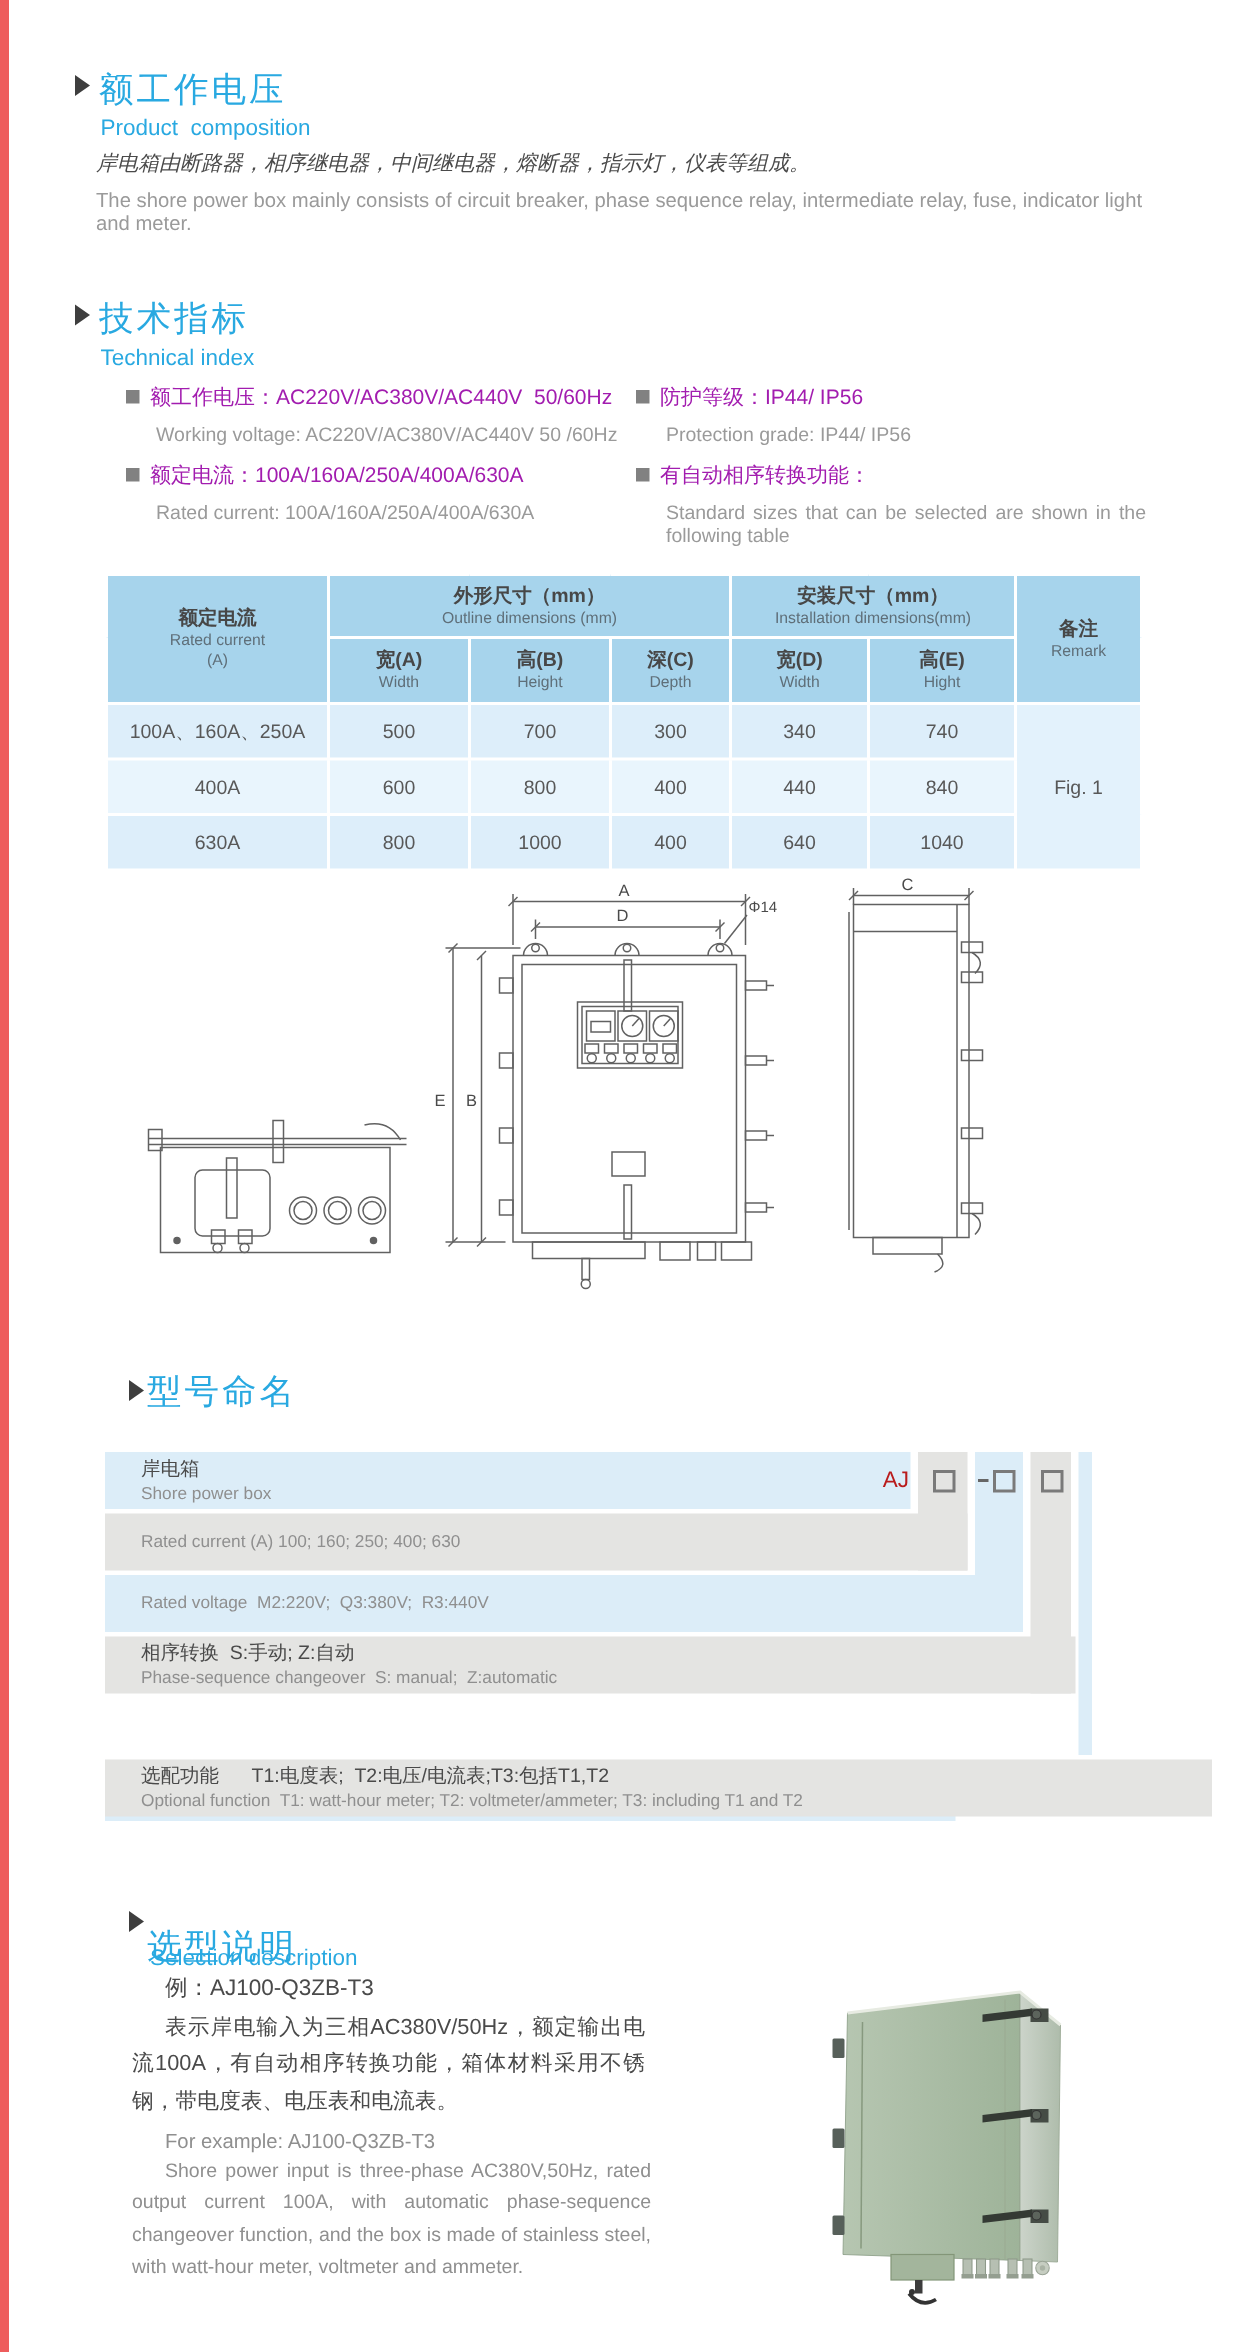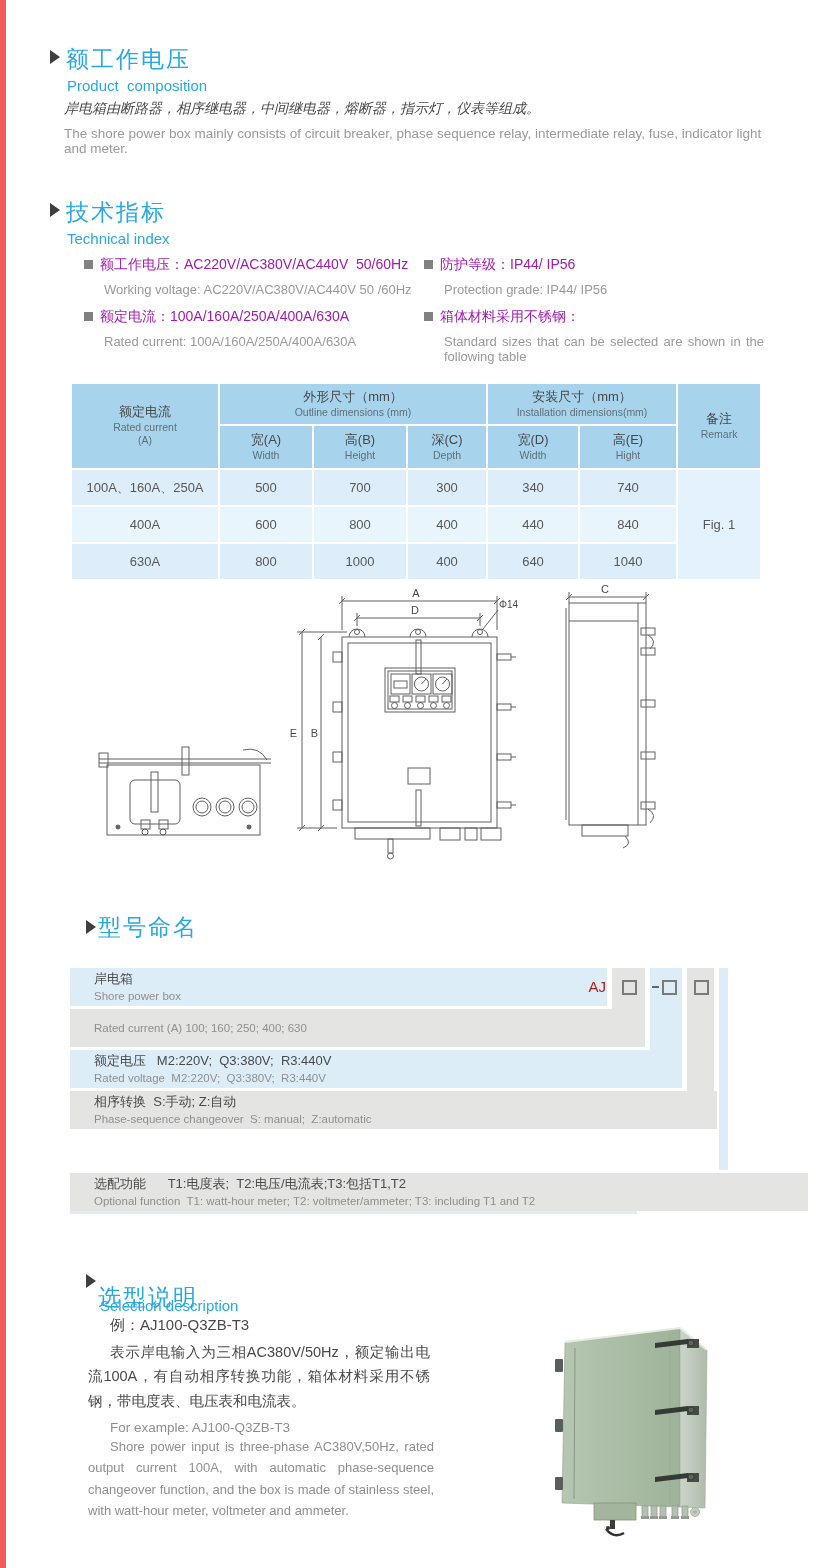"箱体材料采用不锈钢：" div.abs { text: 箱体材料采用不锈钢 -> 有自动相序转换功能 }
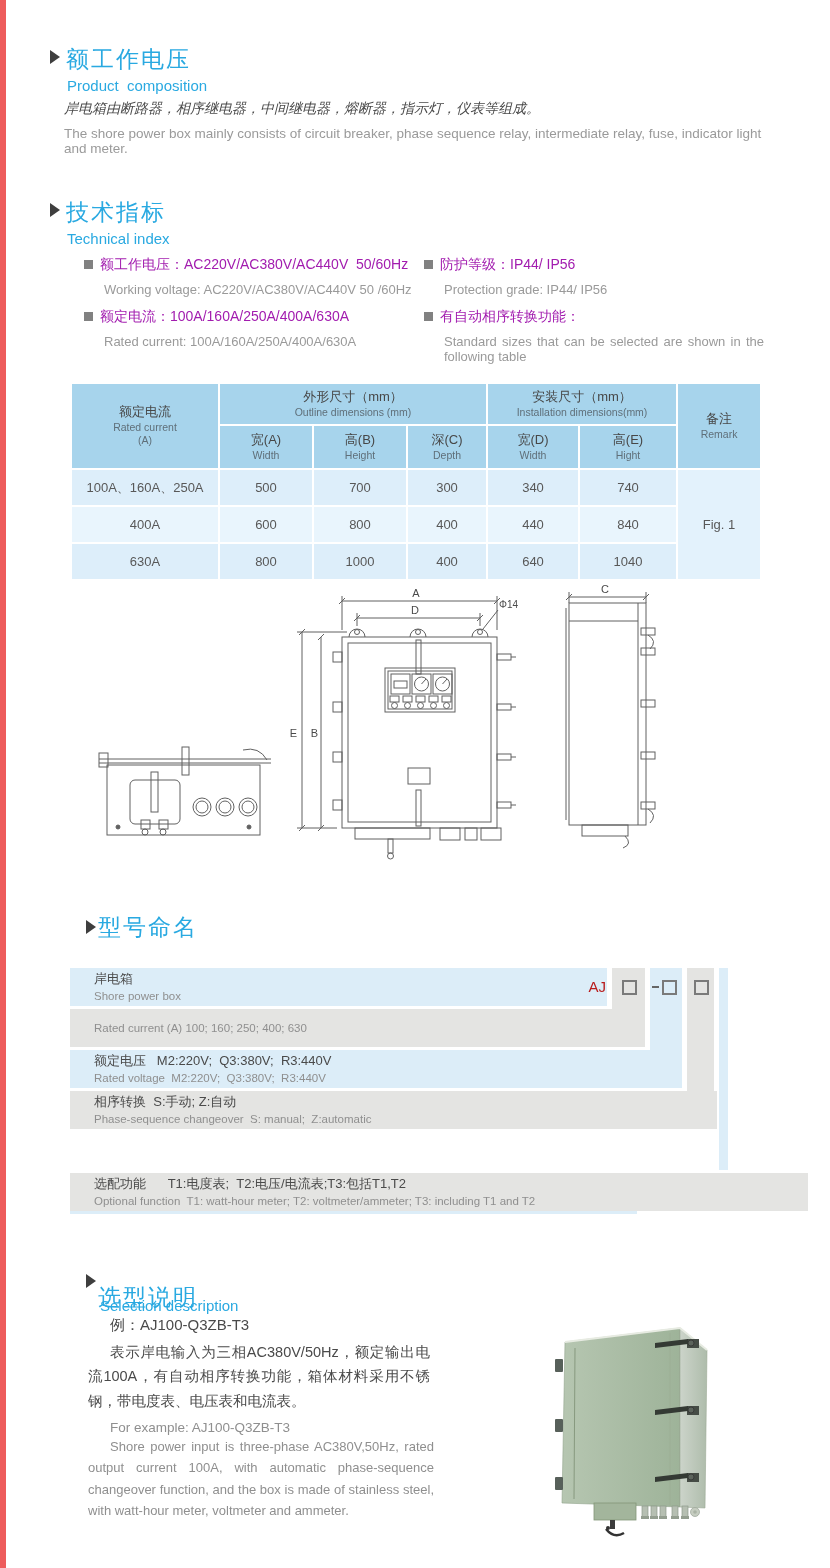"外形尺寸（mm）" .thz { font-weight: none -> bold }
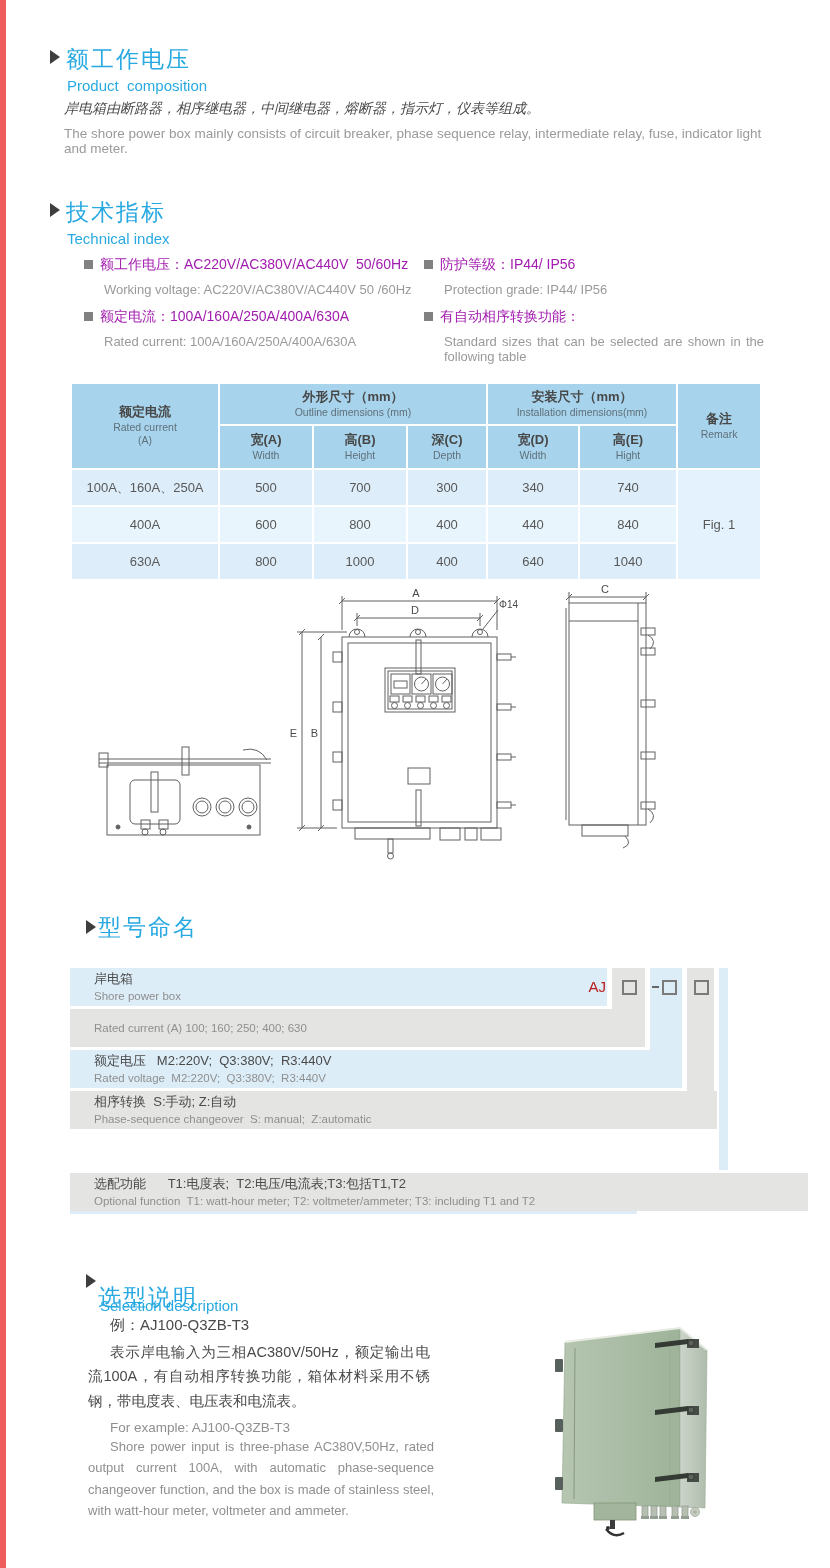"额定电压 M2:220V; Q3:380V; R3:440V" span.mzh { html: <span>额定电压 M2:220V; Q3:380V; R3:440V</span> -> none }
